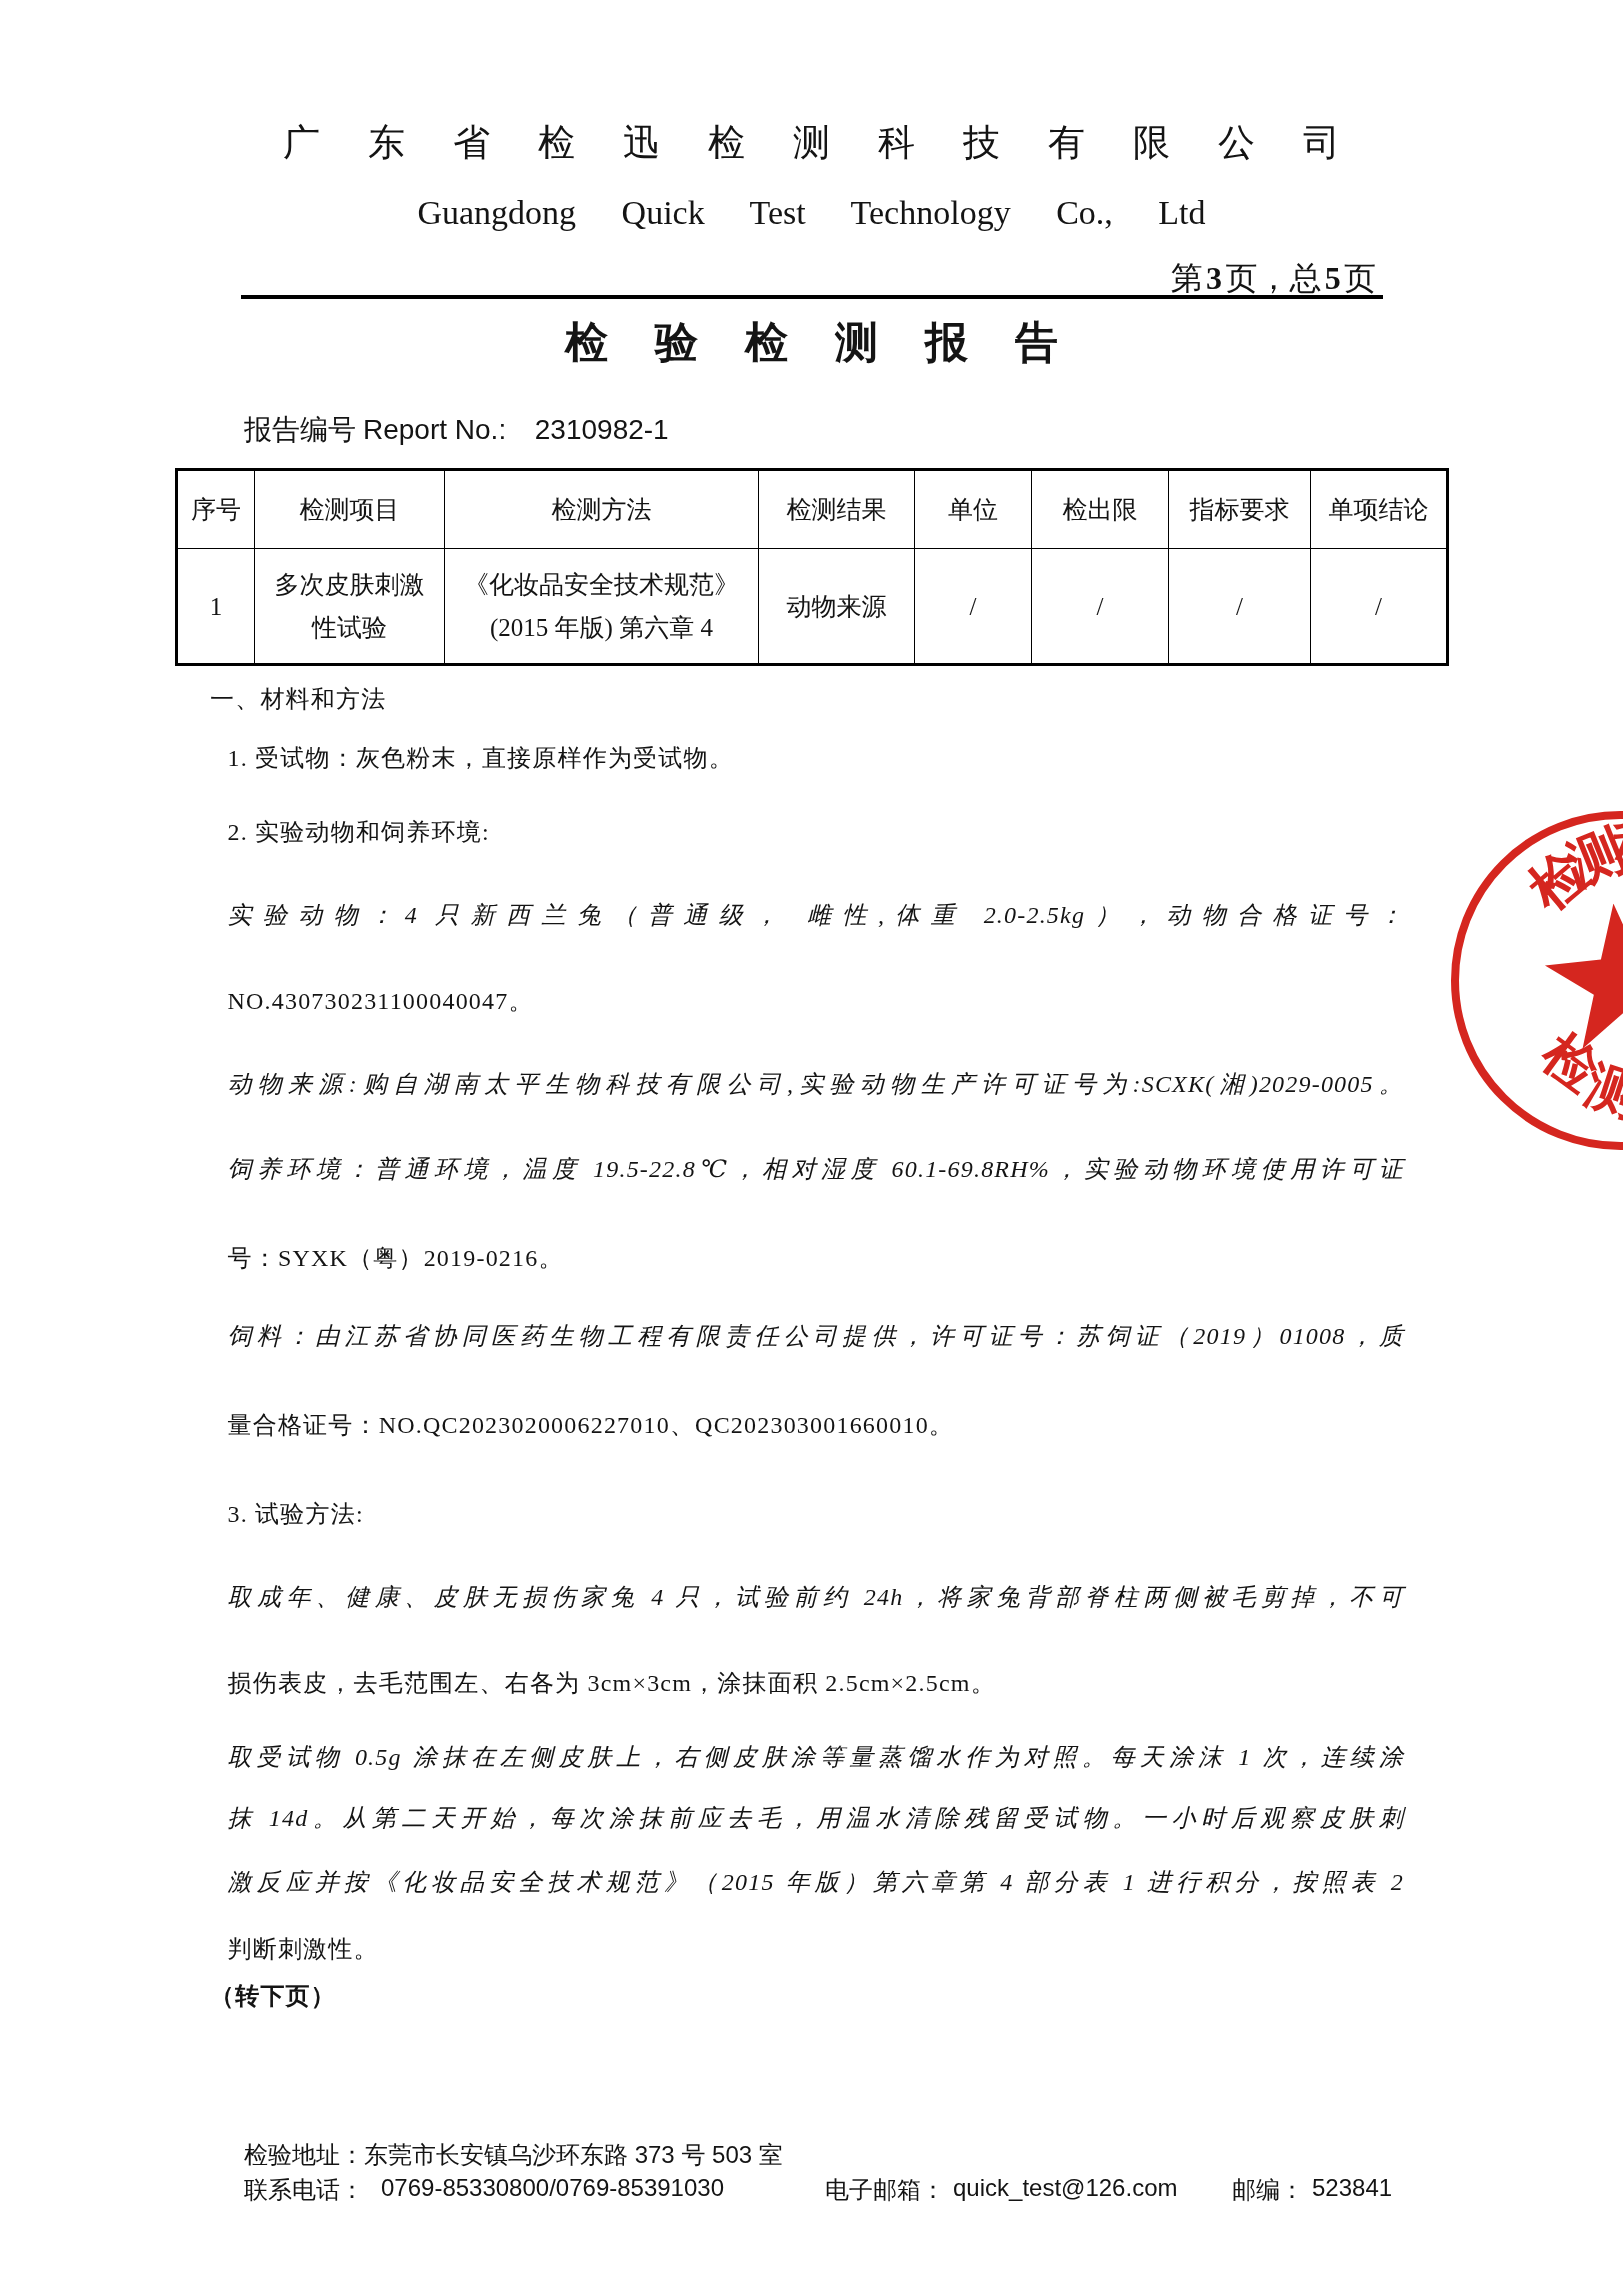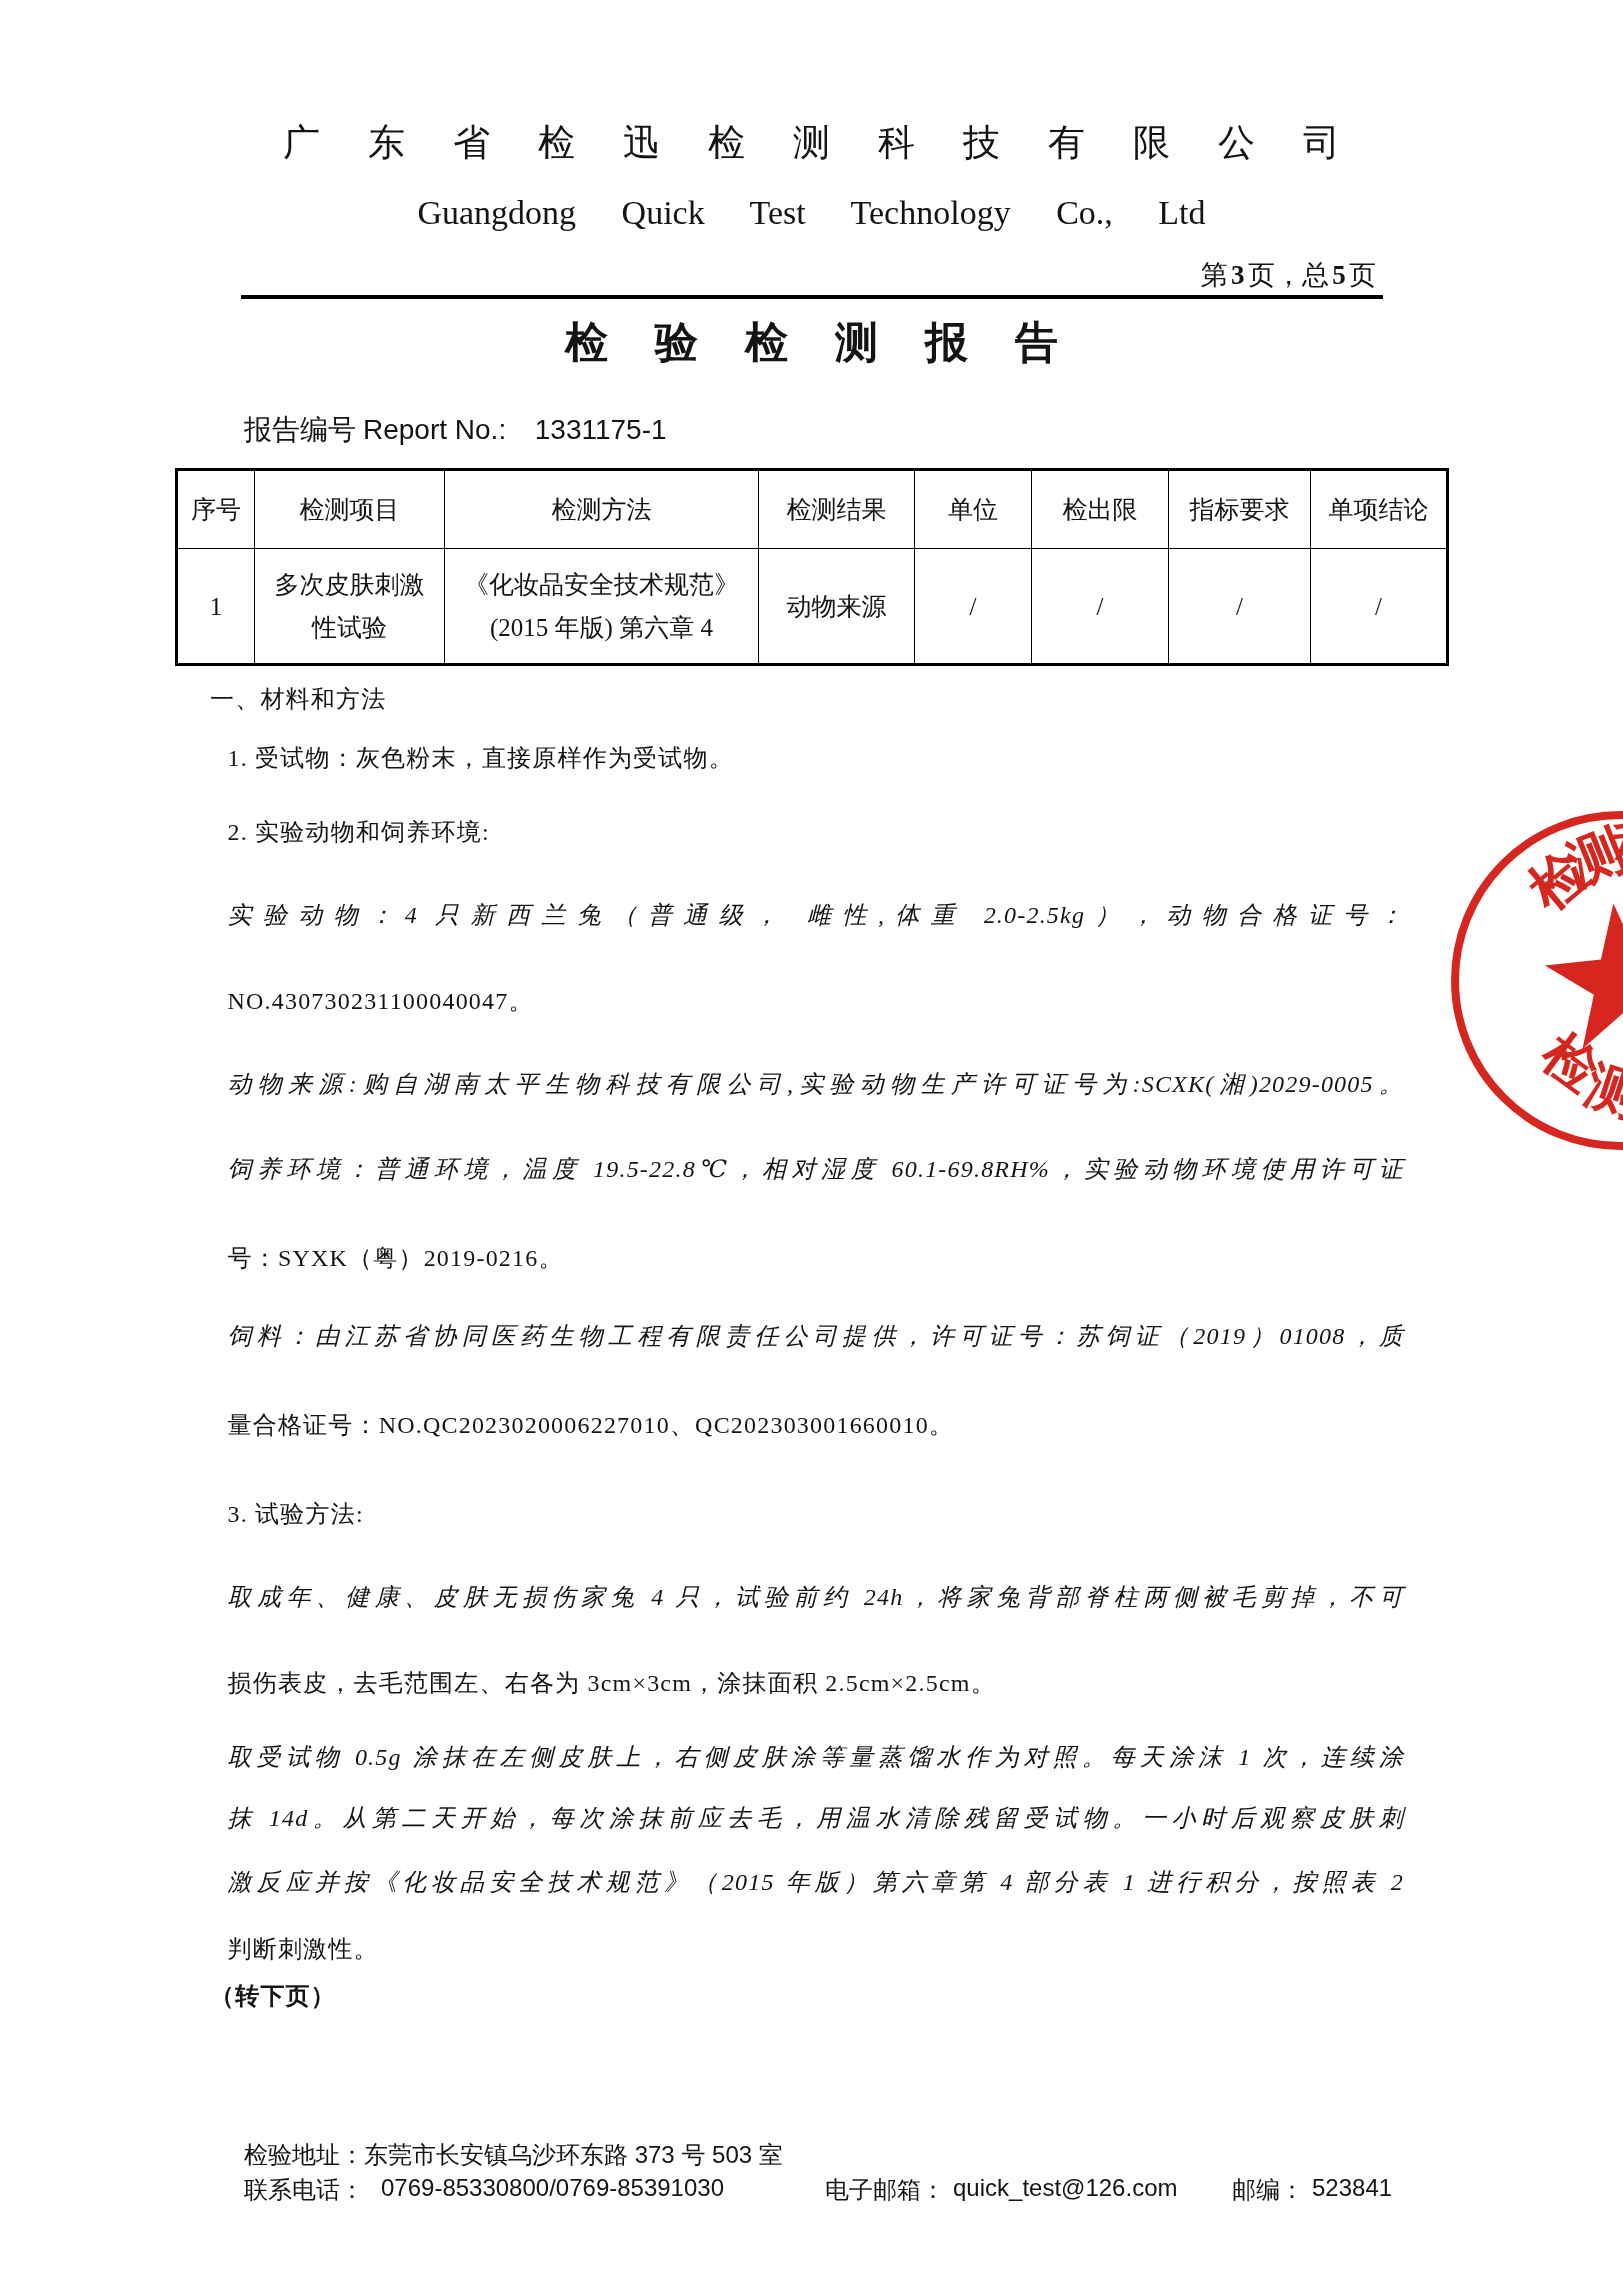"第3页，总5页" .page-info { font-size: 27px -> 32px }
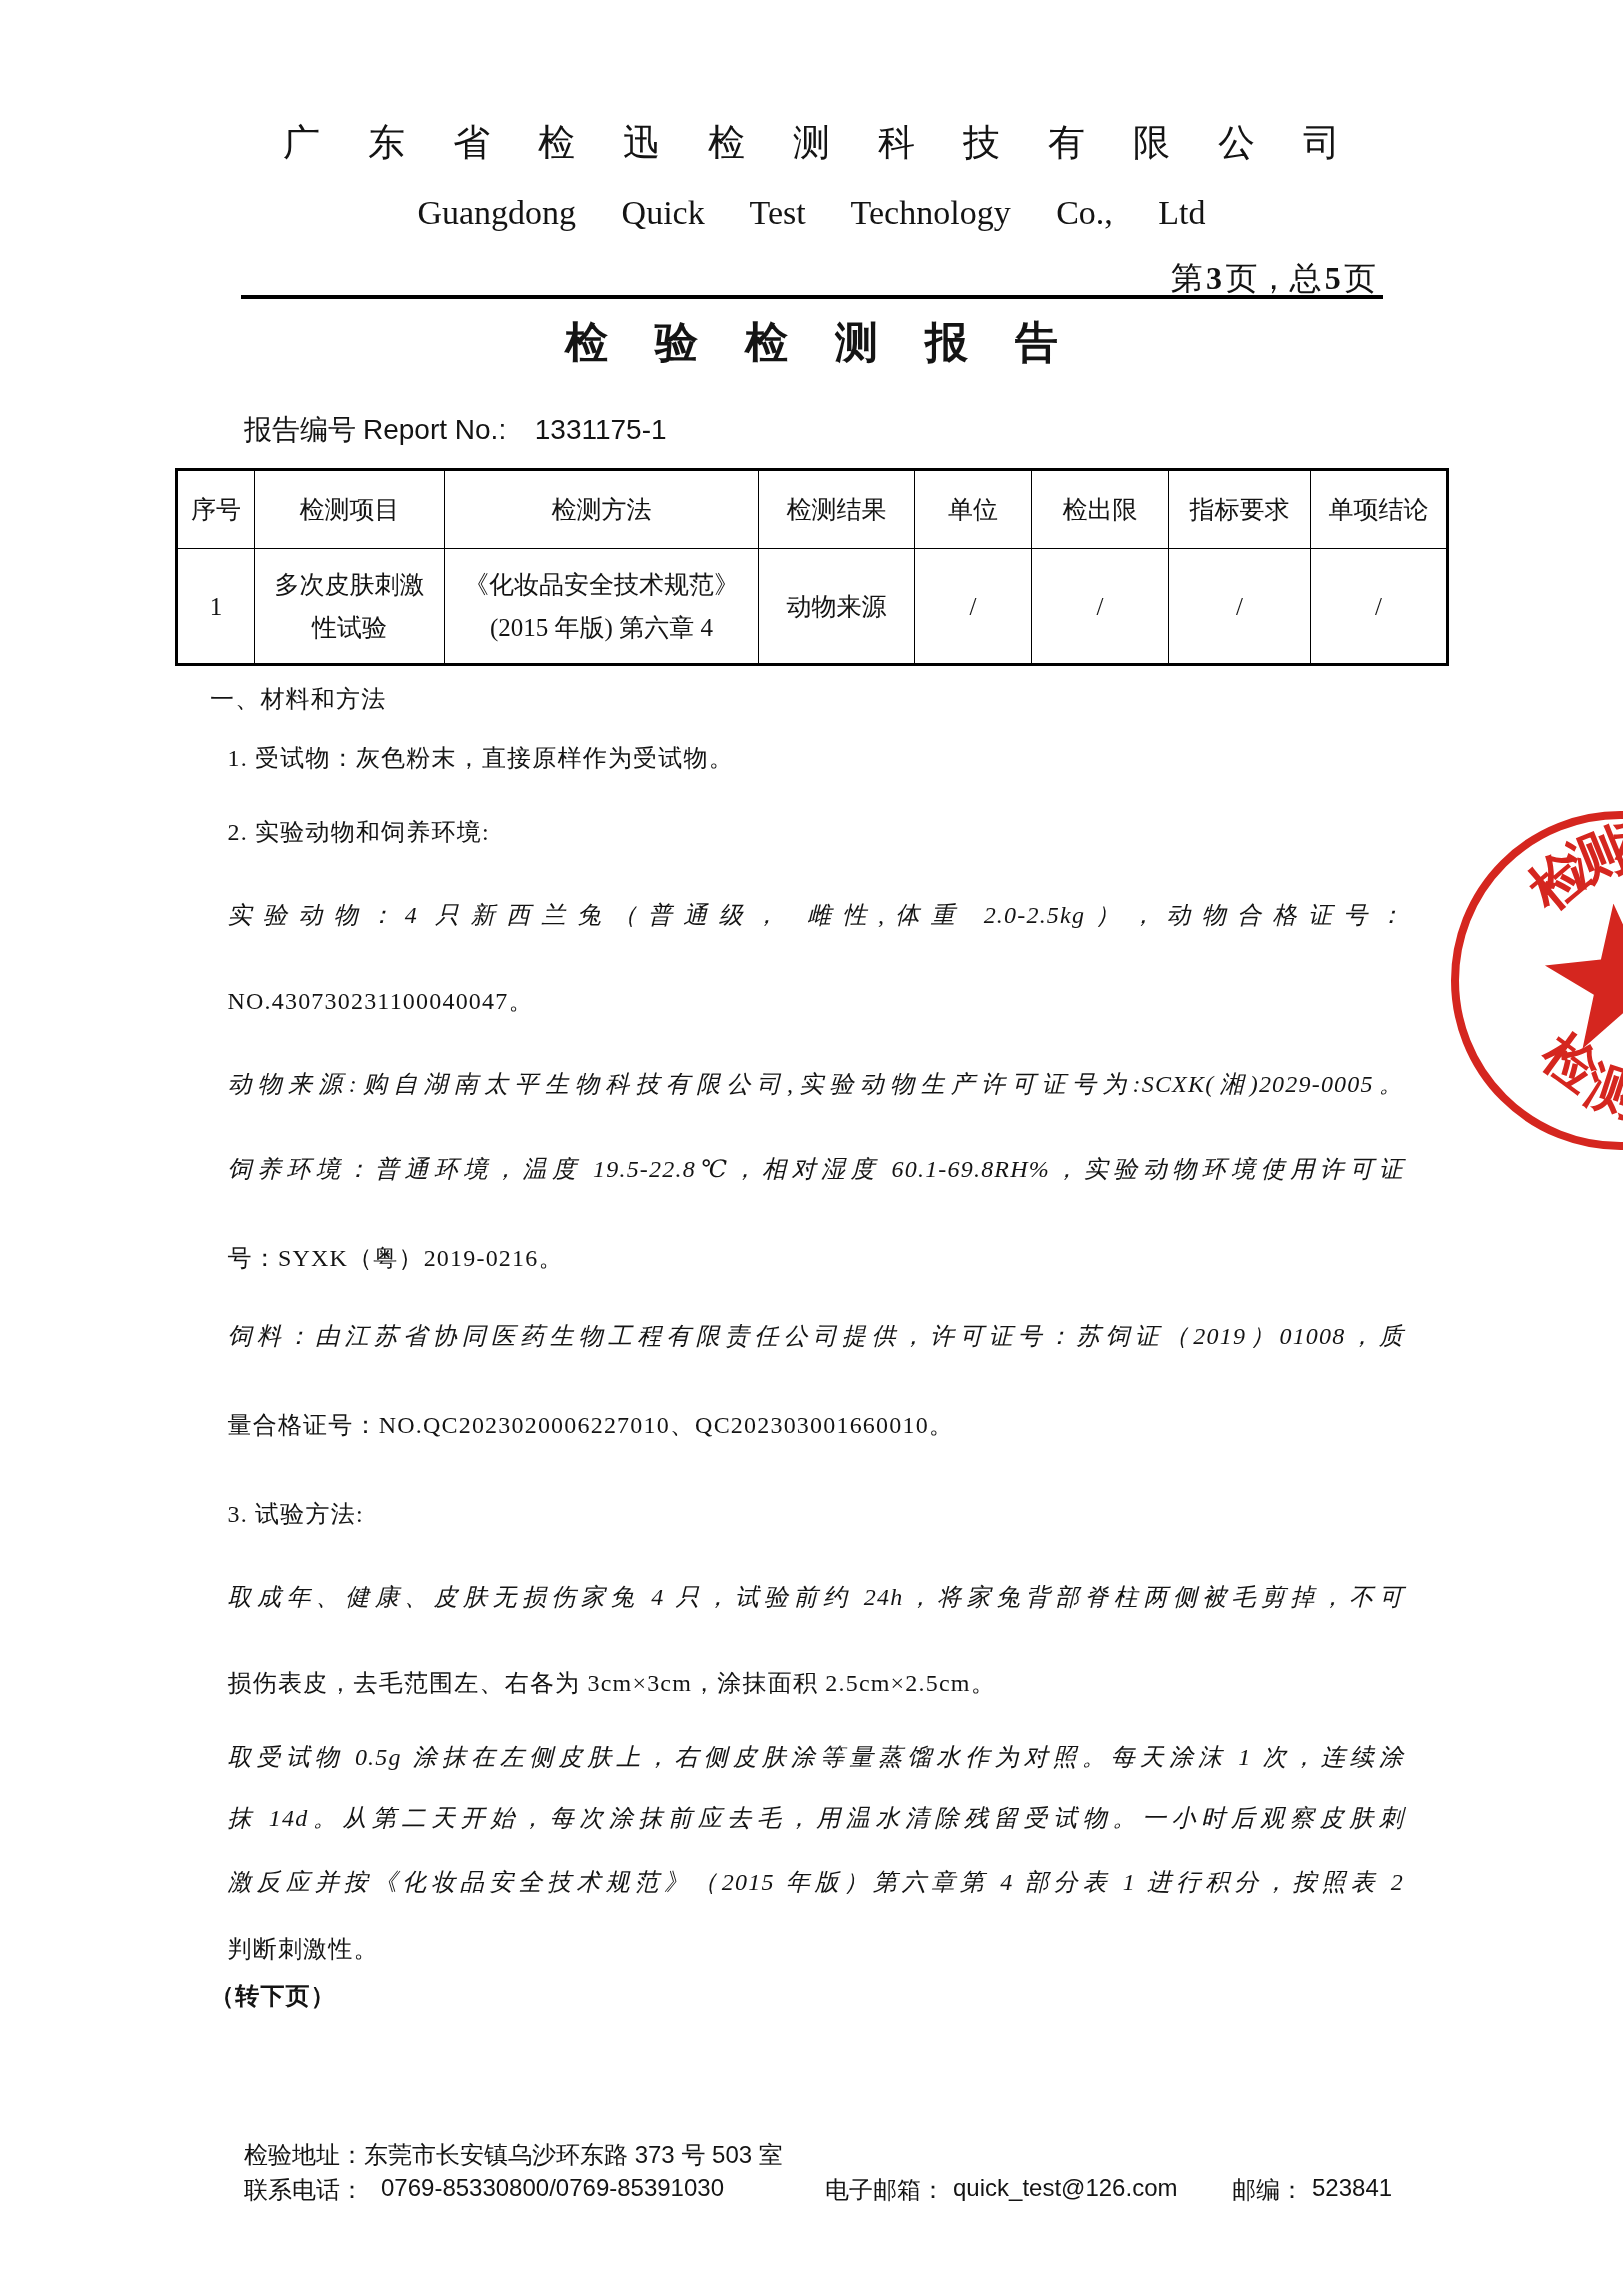"1331175-1" span.sans { text: 1331175-1 -> 2310982-1 }
